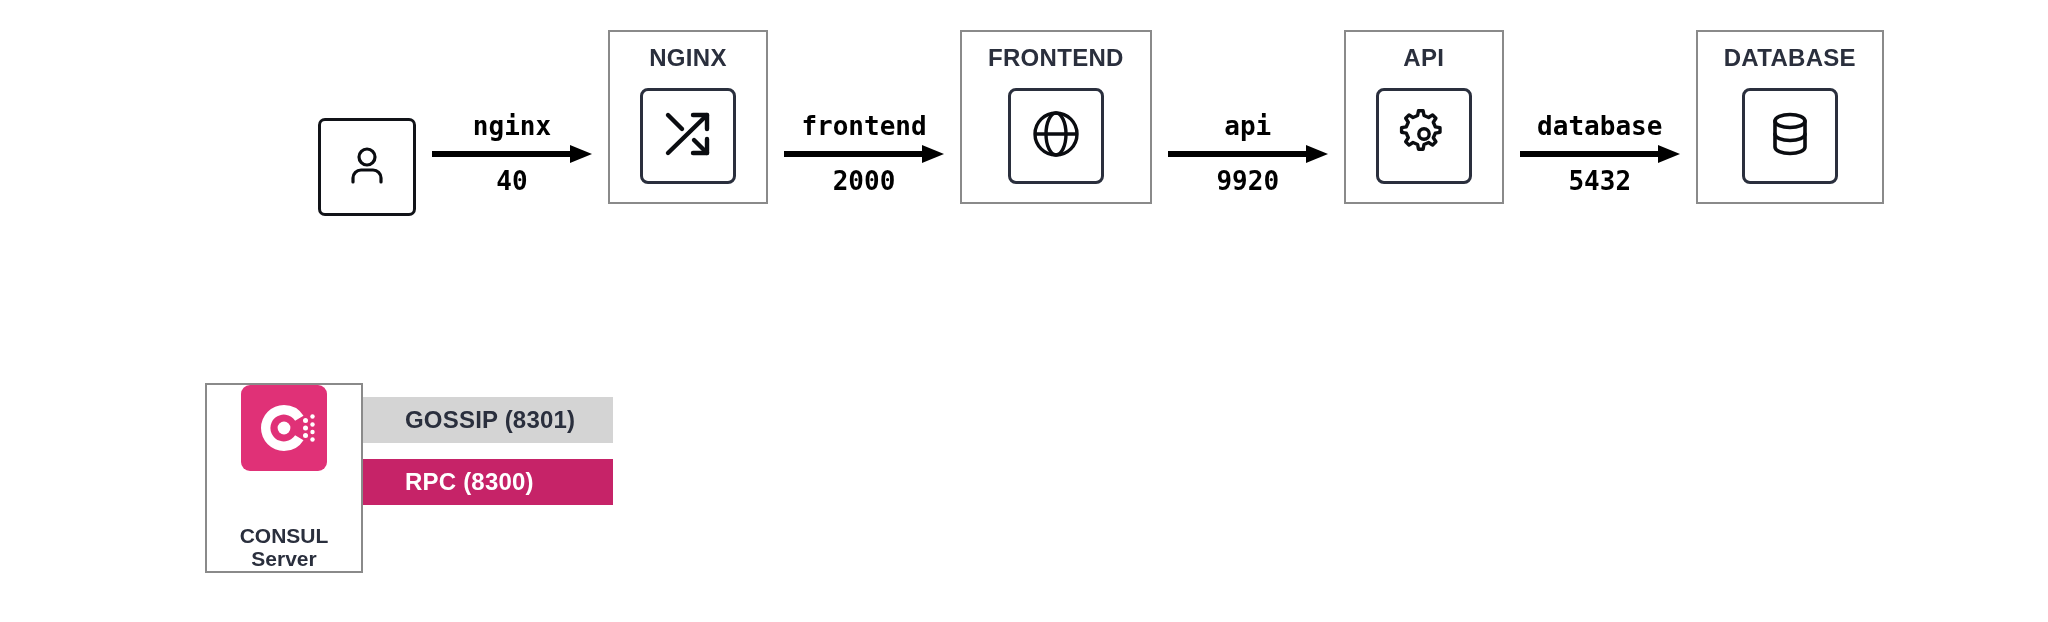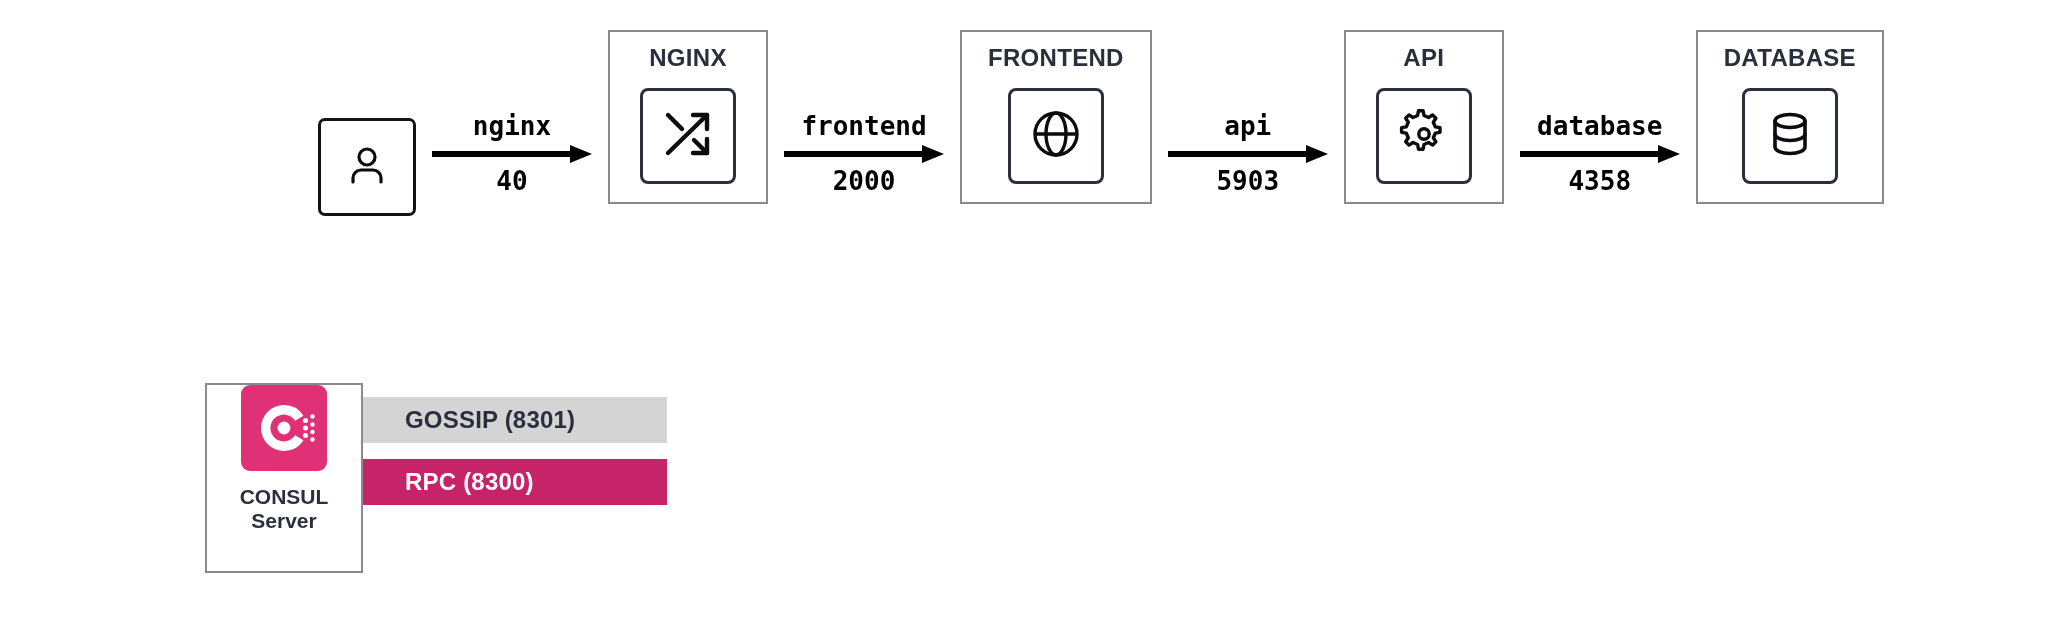"5903" div.edge-label { text: 5903 -> 9920 }
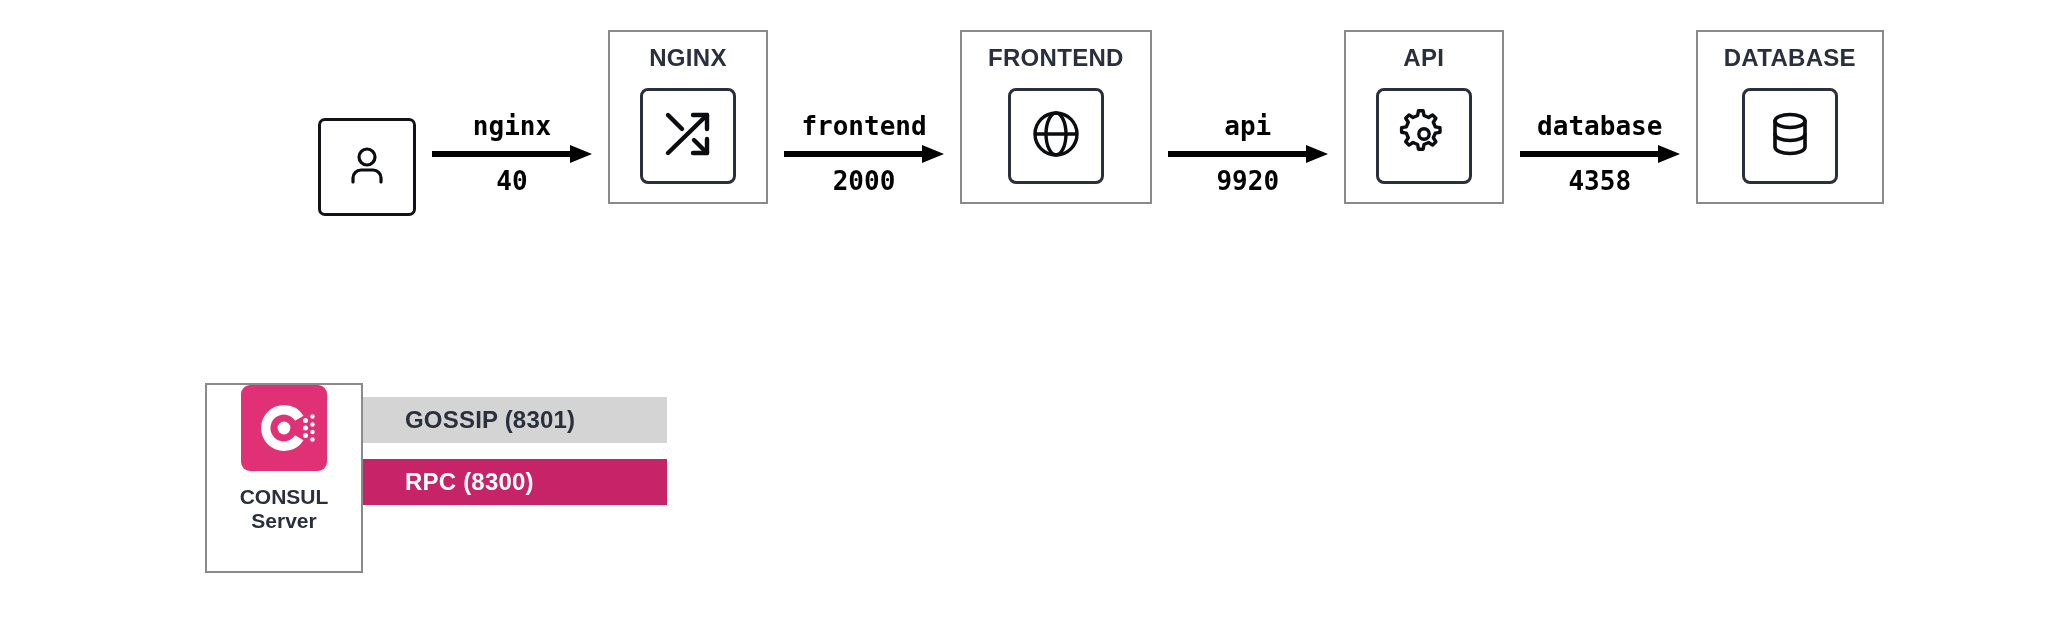"4358" div.edge-label { text: 4358 -> 5432 }
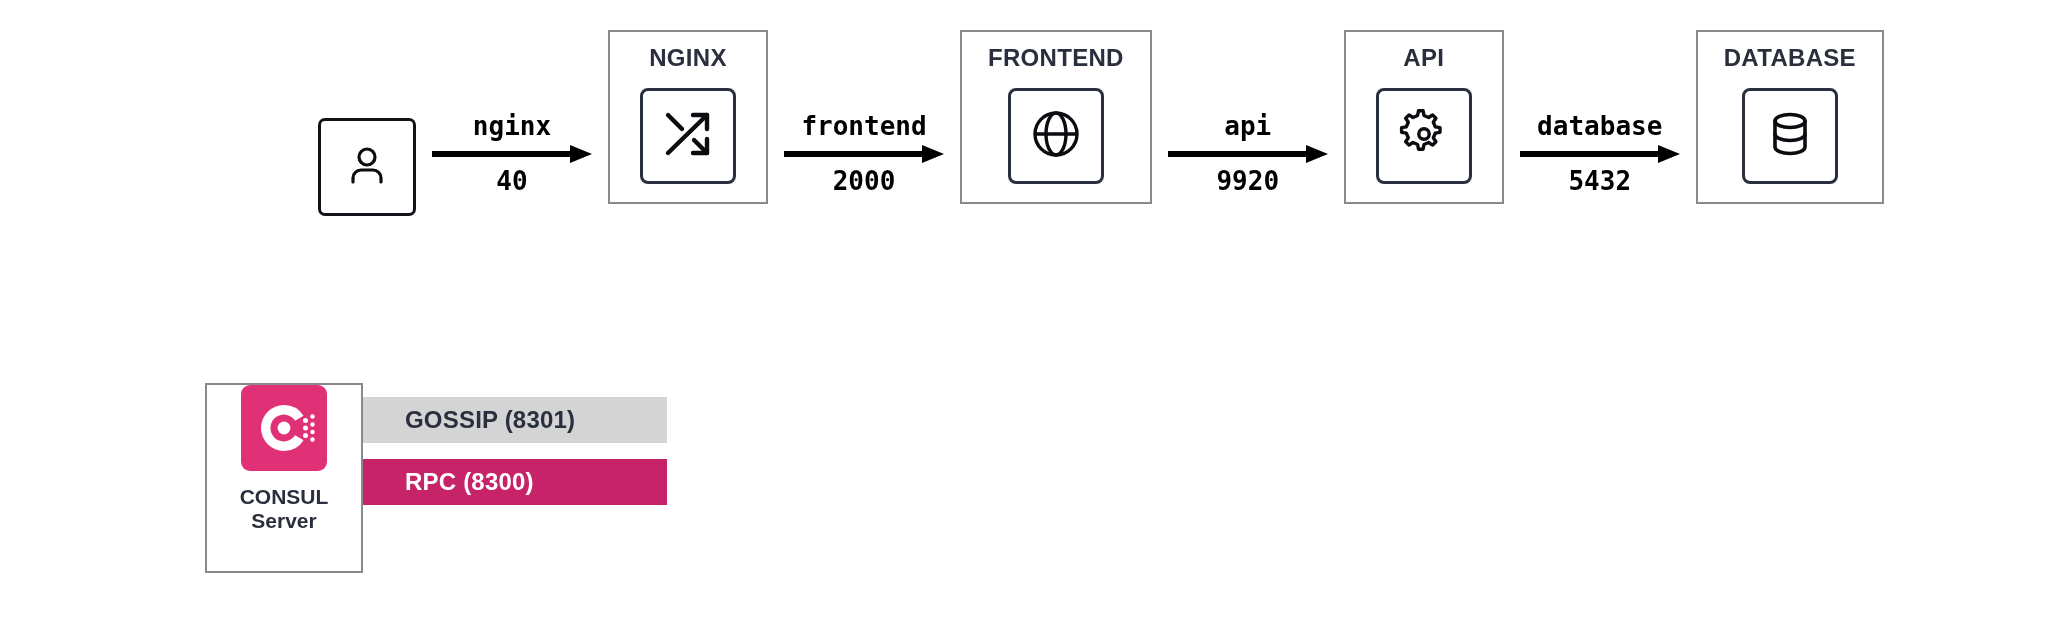"GOSSIP (8301)" .bar { width: 306px -> 252px }
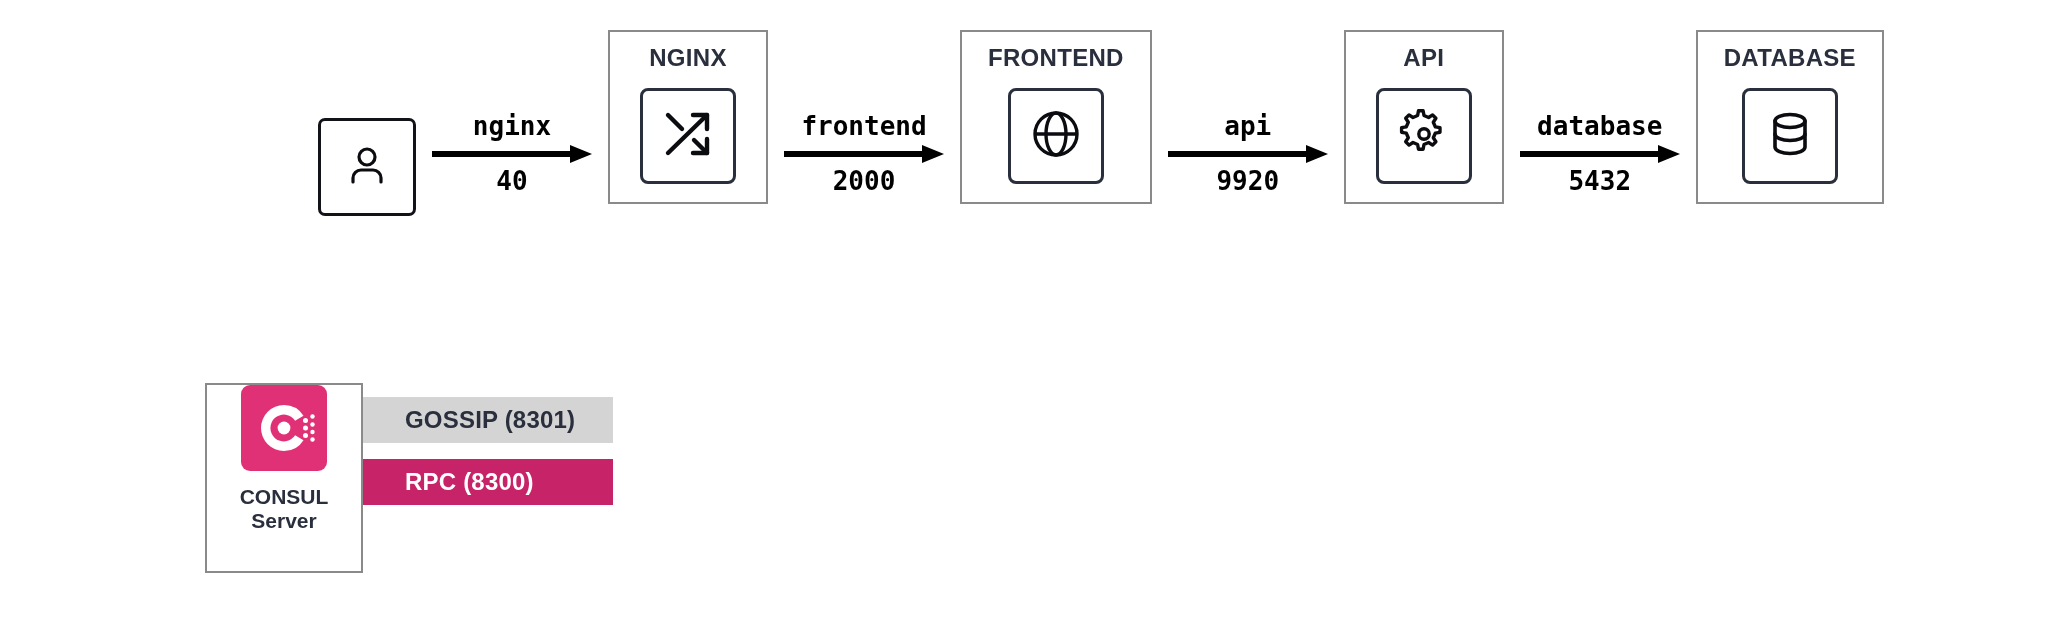"CONSUL" .consul-card { justify-content: flex-start -> space-between }
